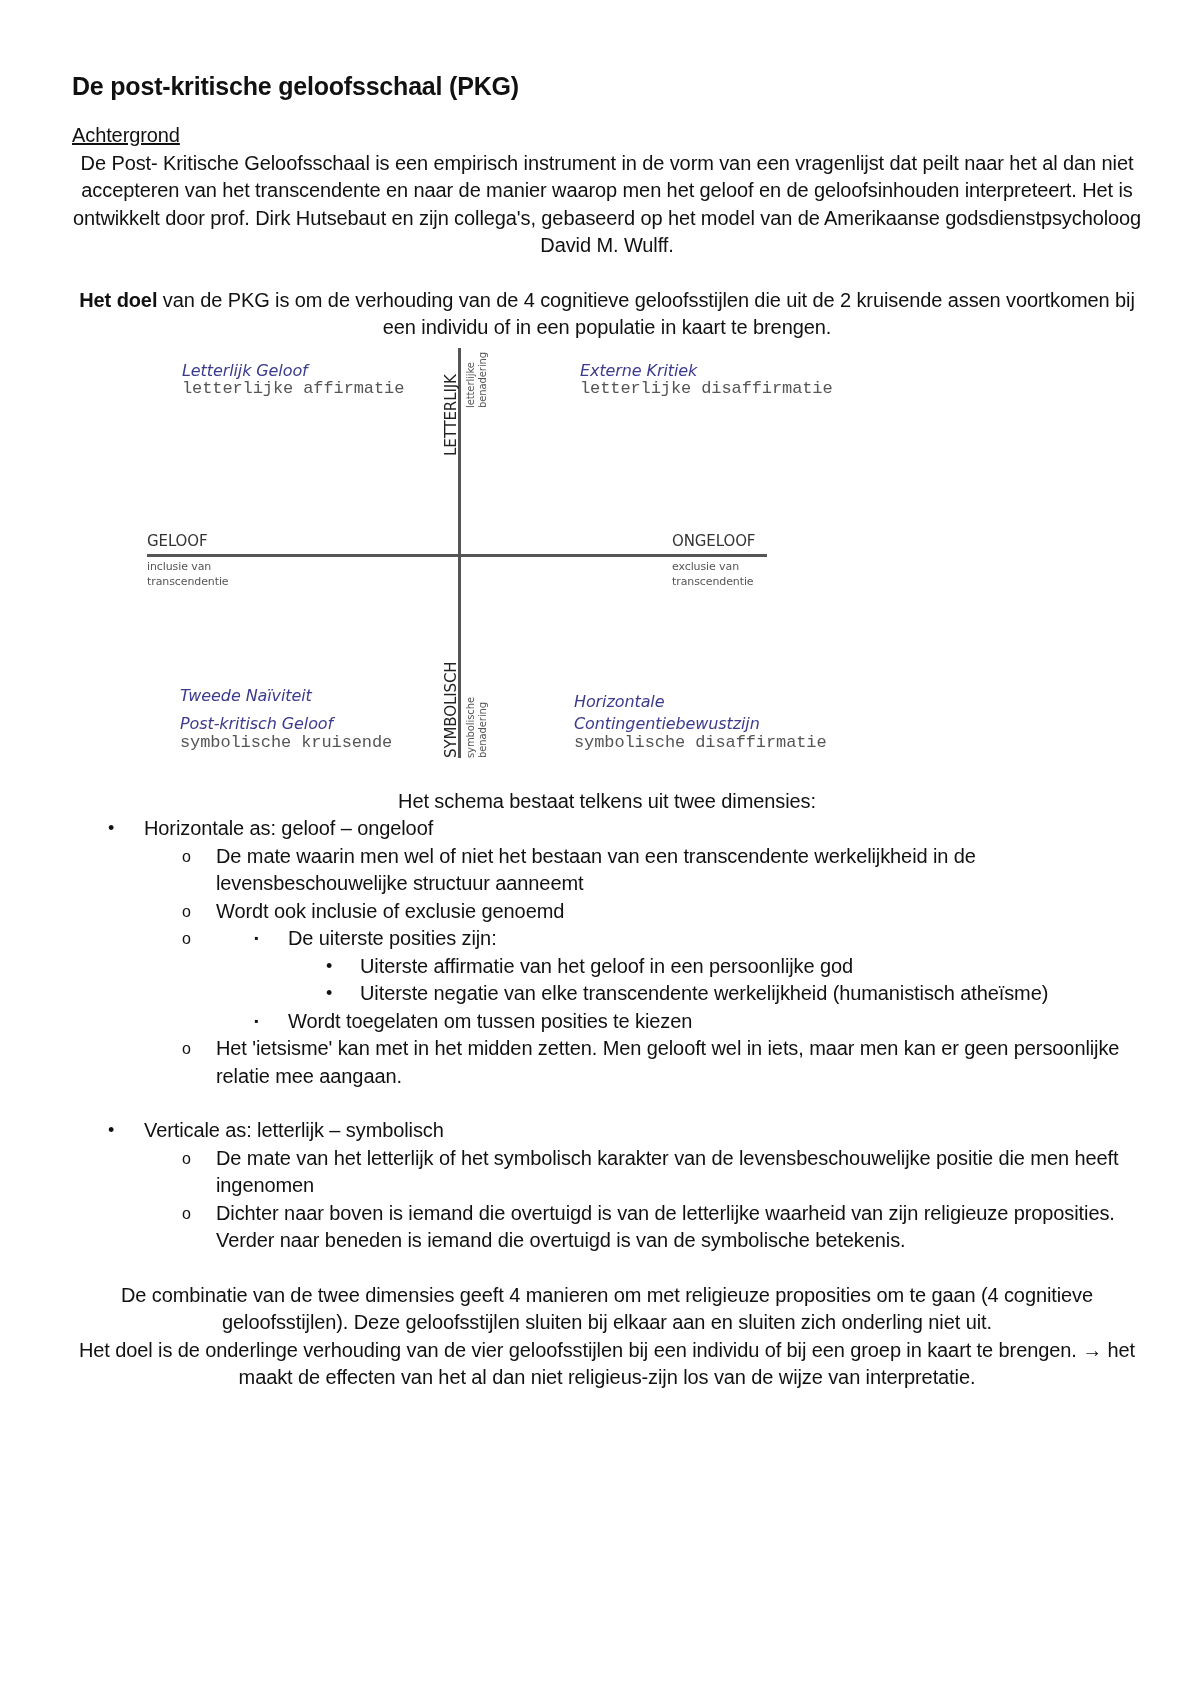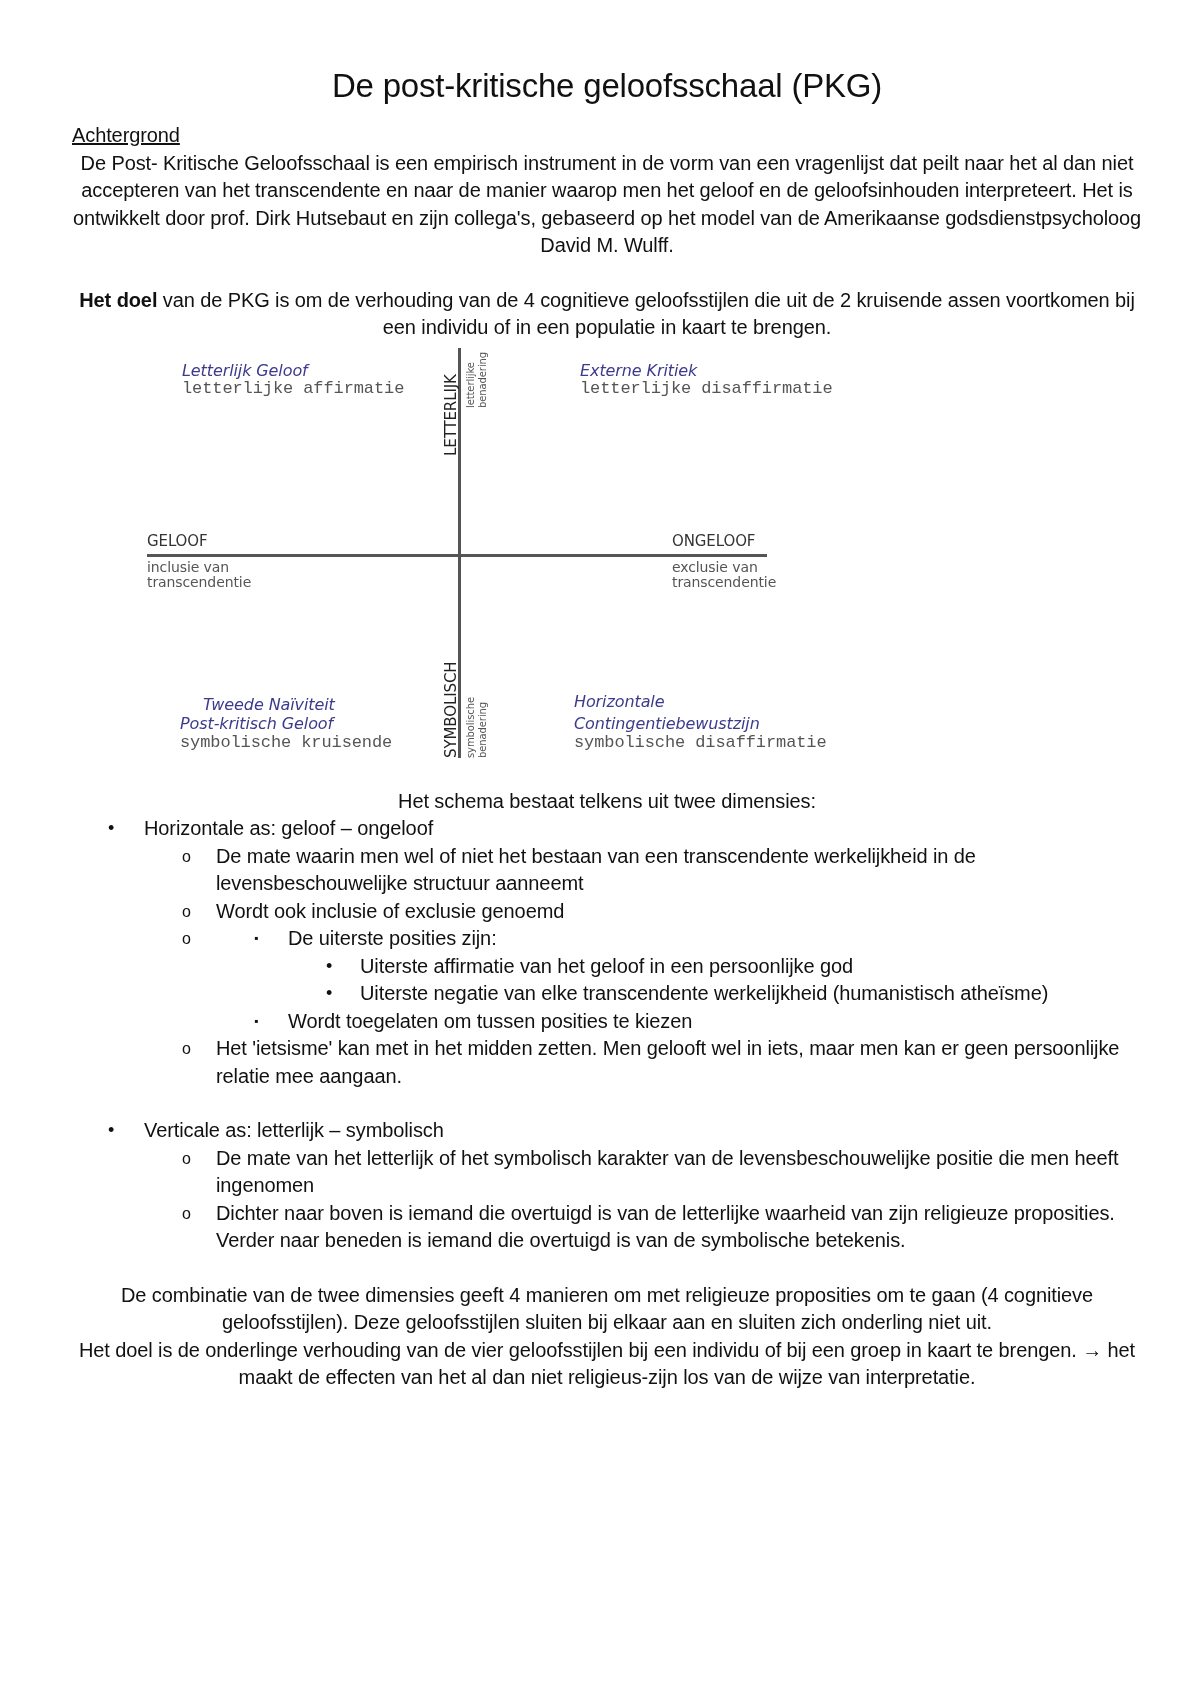"De post-kritische geloofsschaal (PKG)" h1 { font-size: 33px -> 25px; font-weight: normal -> bold; text-align: center -> none }
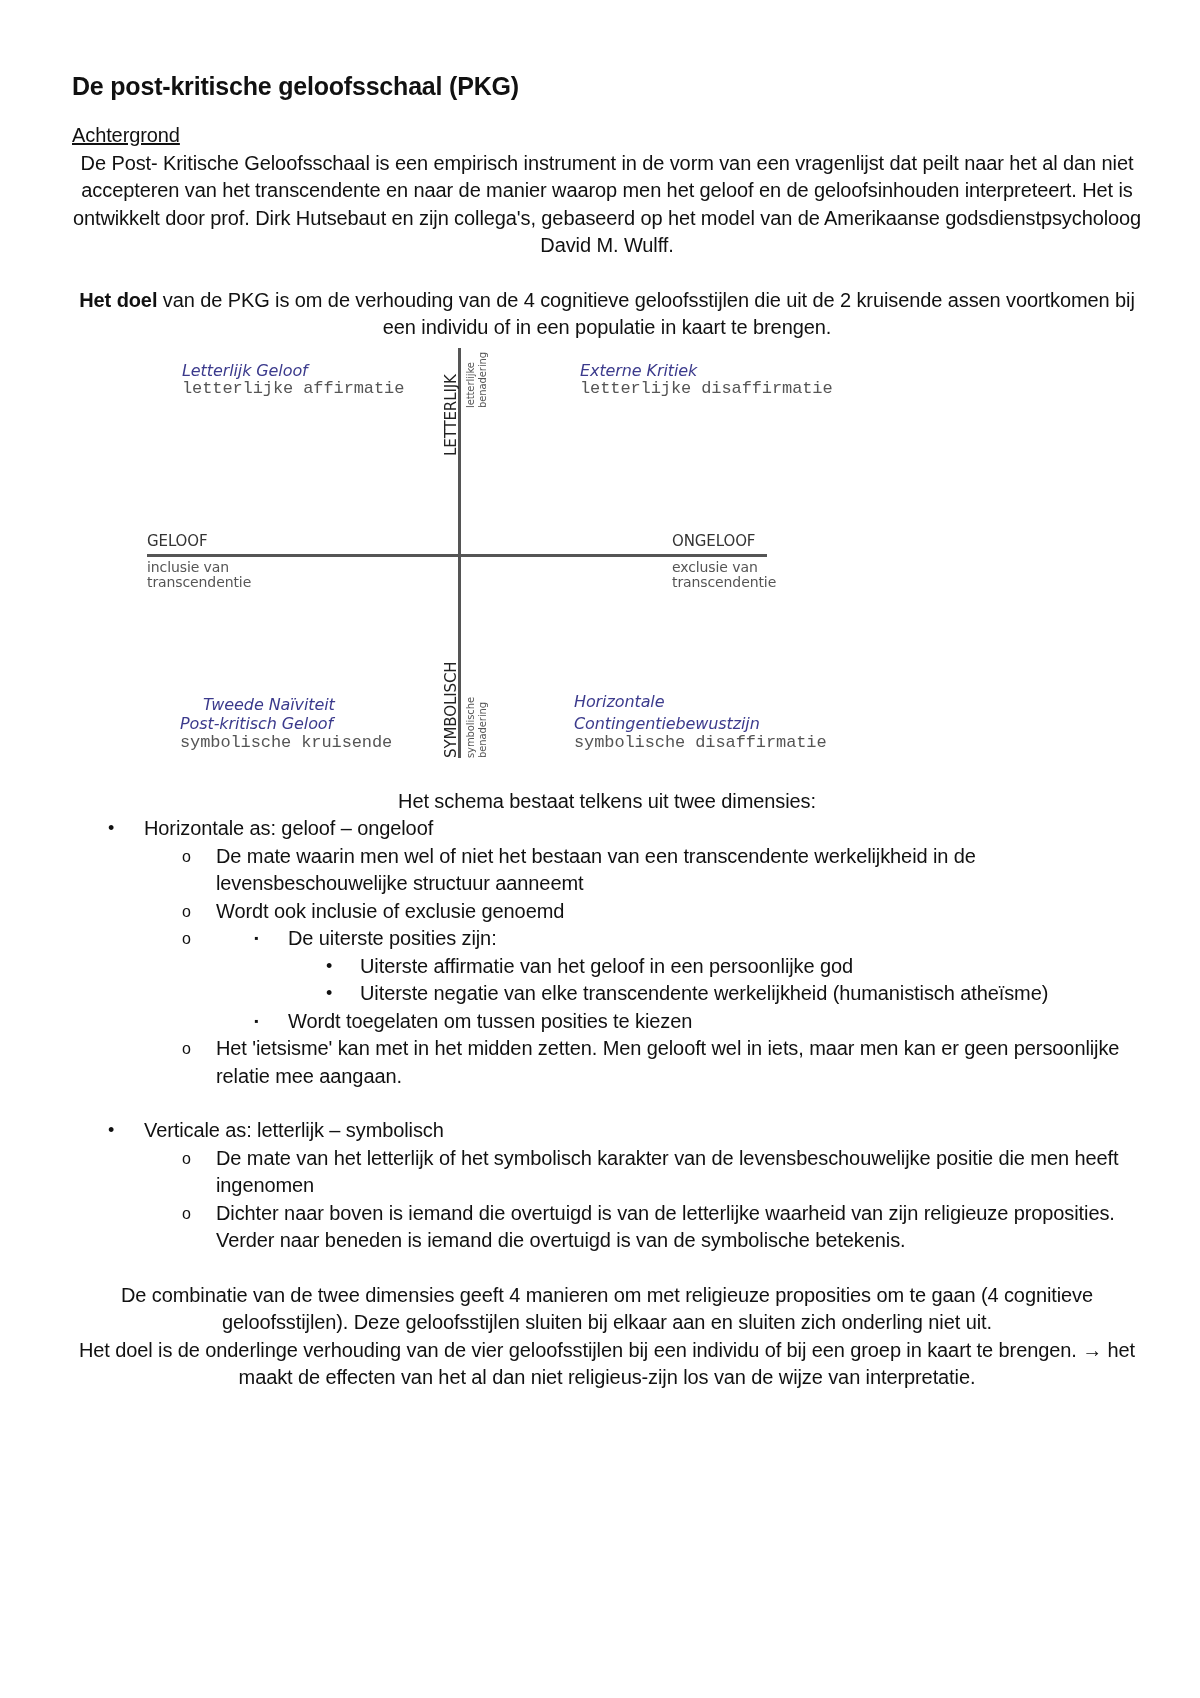"inclusie van" .d-axis-sub { font-size: 14px -> 11px }
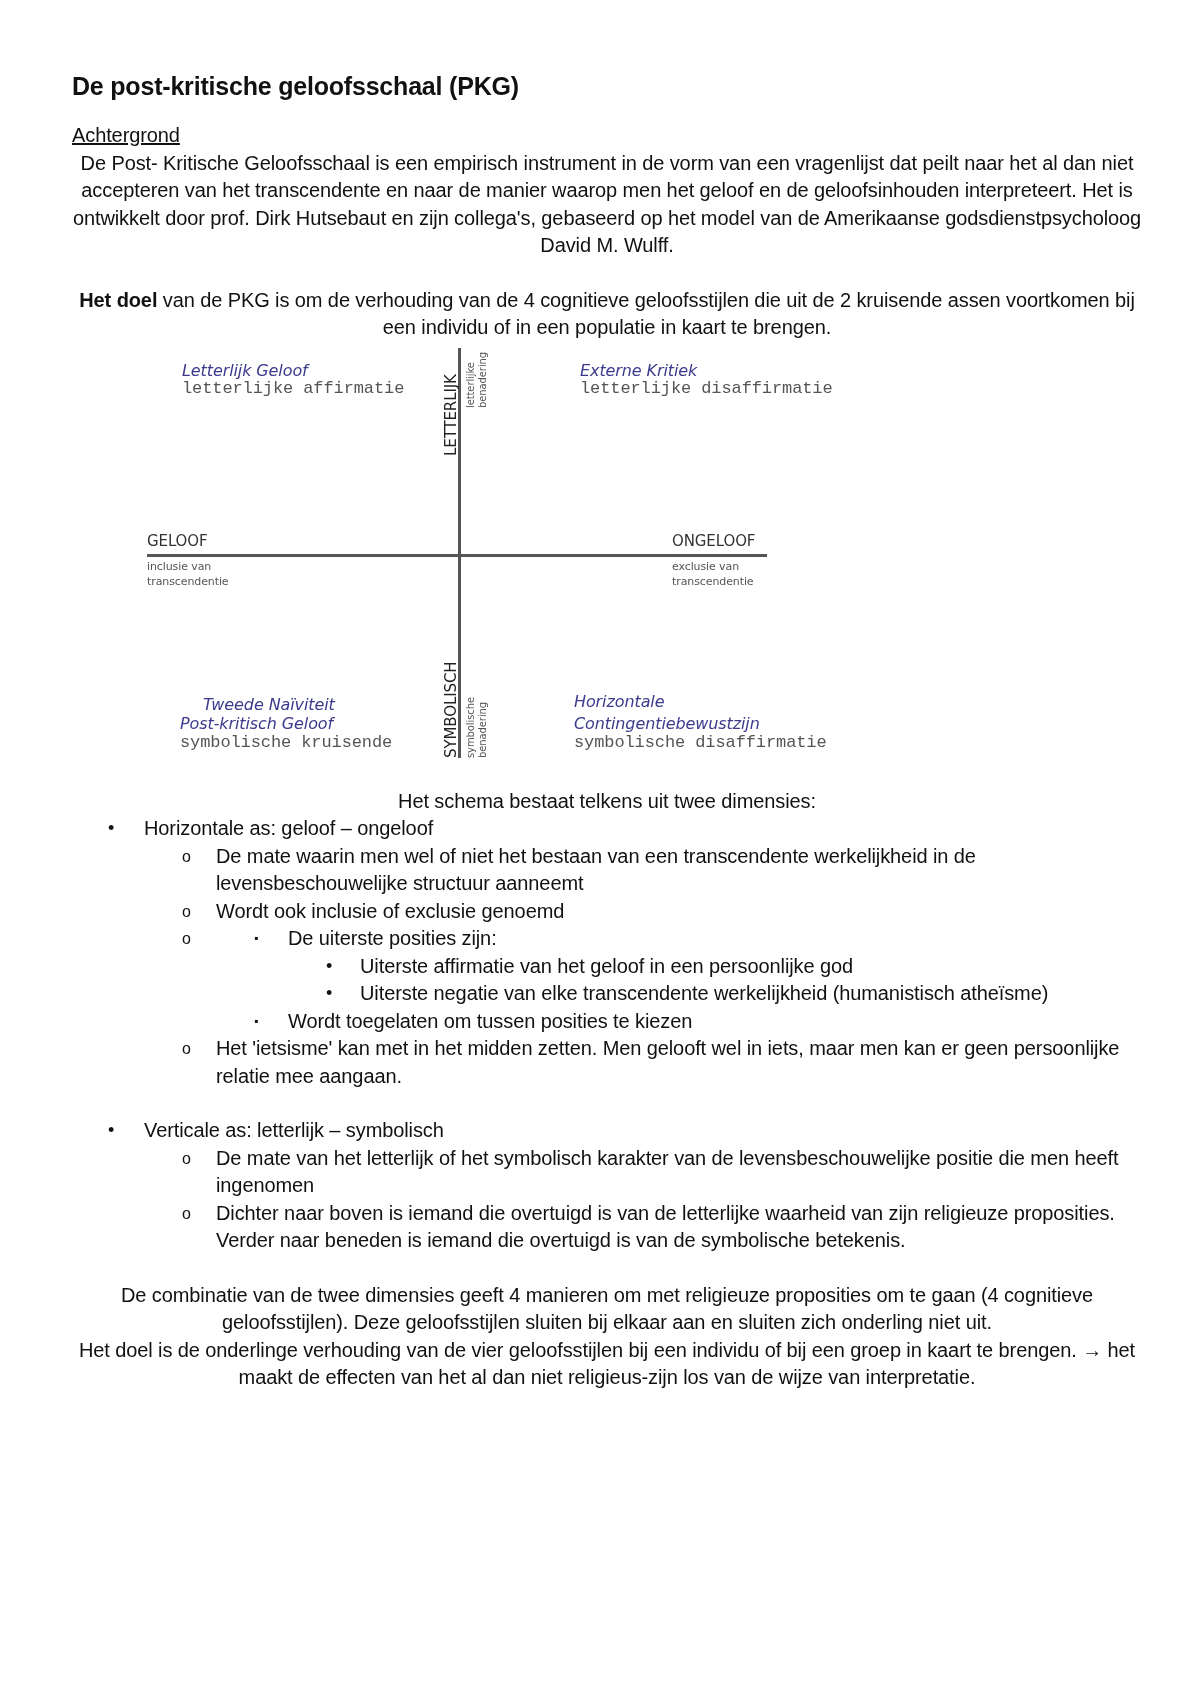"Tweede Naïviteit" div.d-title { margin-left: 23px -> none; top: 346px -> 337px }
